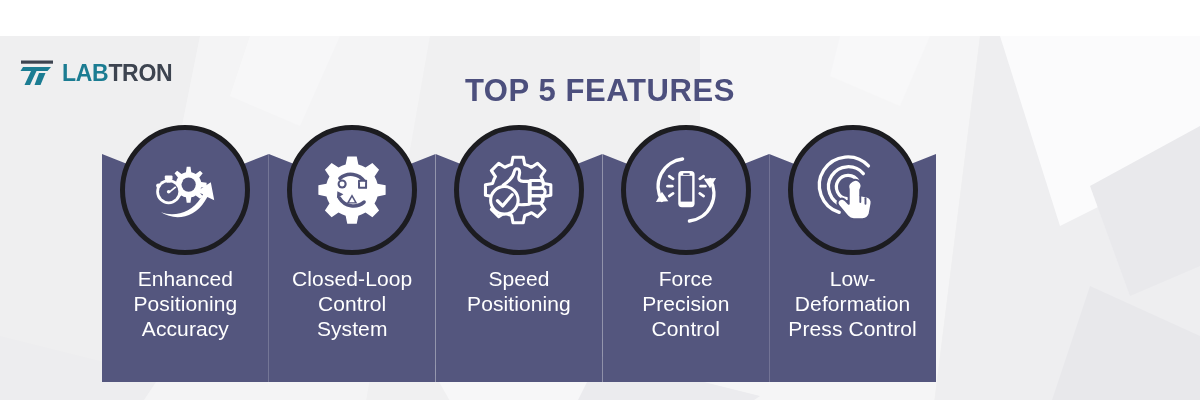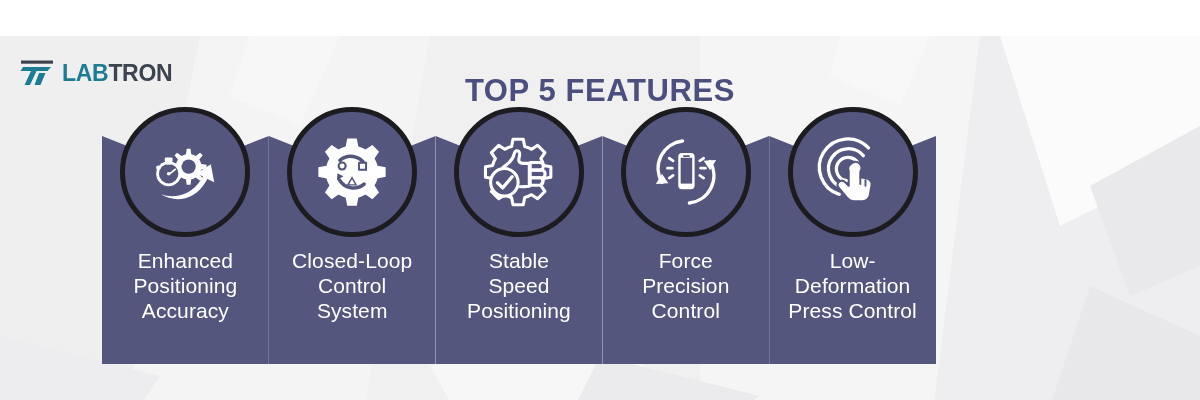"Enhanced" .cards { top: 100px -> 118px }
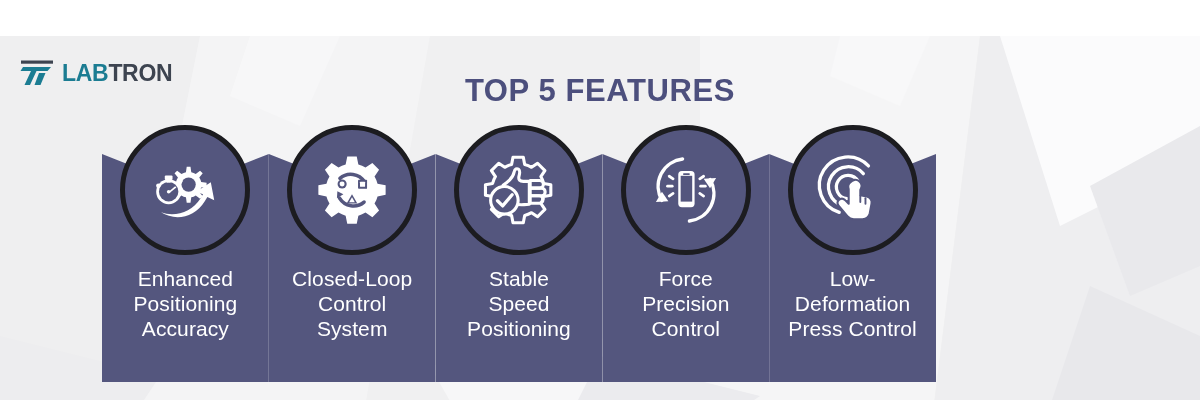"Stable" div { html: <div>Stable</div> -> none }
